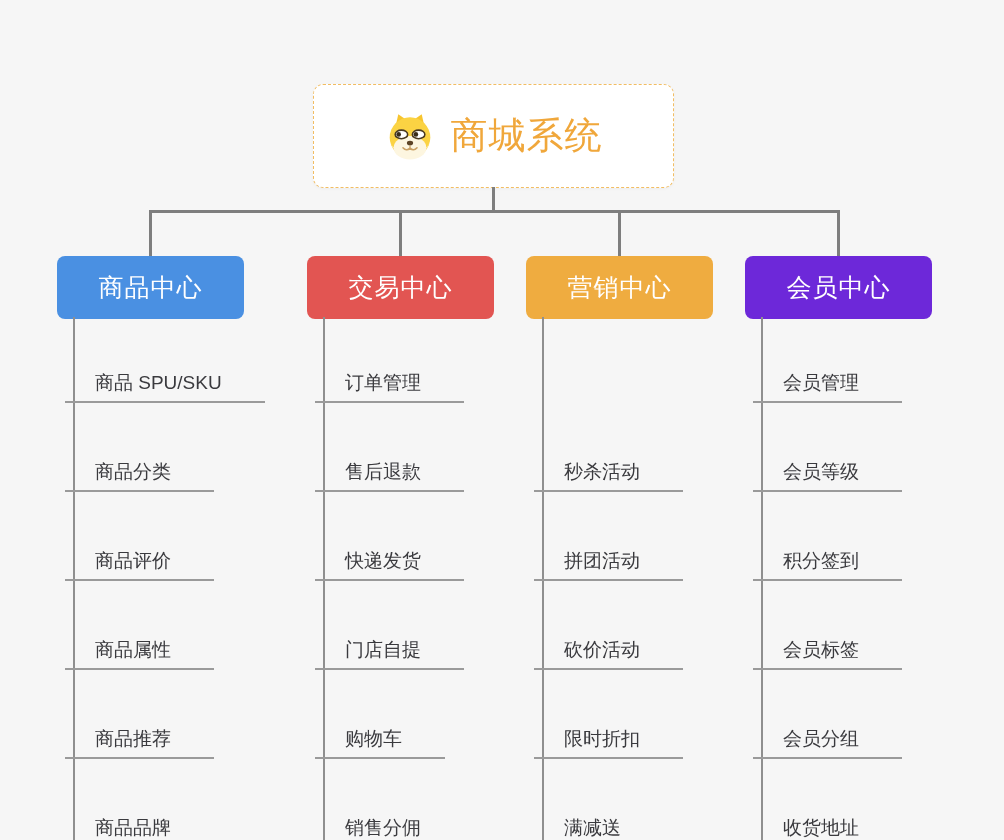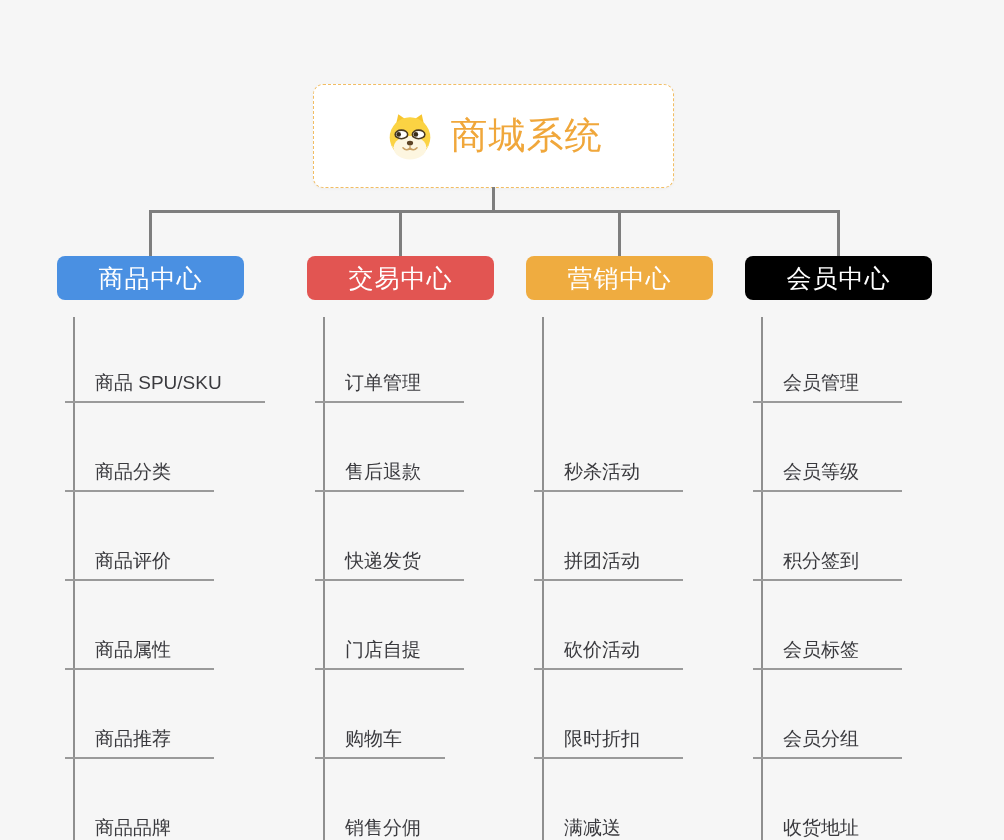"商品中心" .branch-box { height: 44px -> 63px }
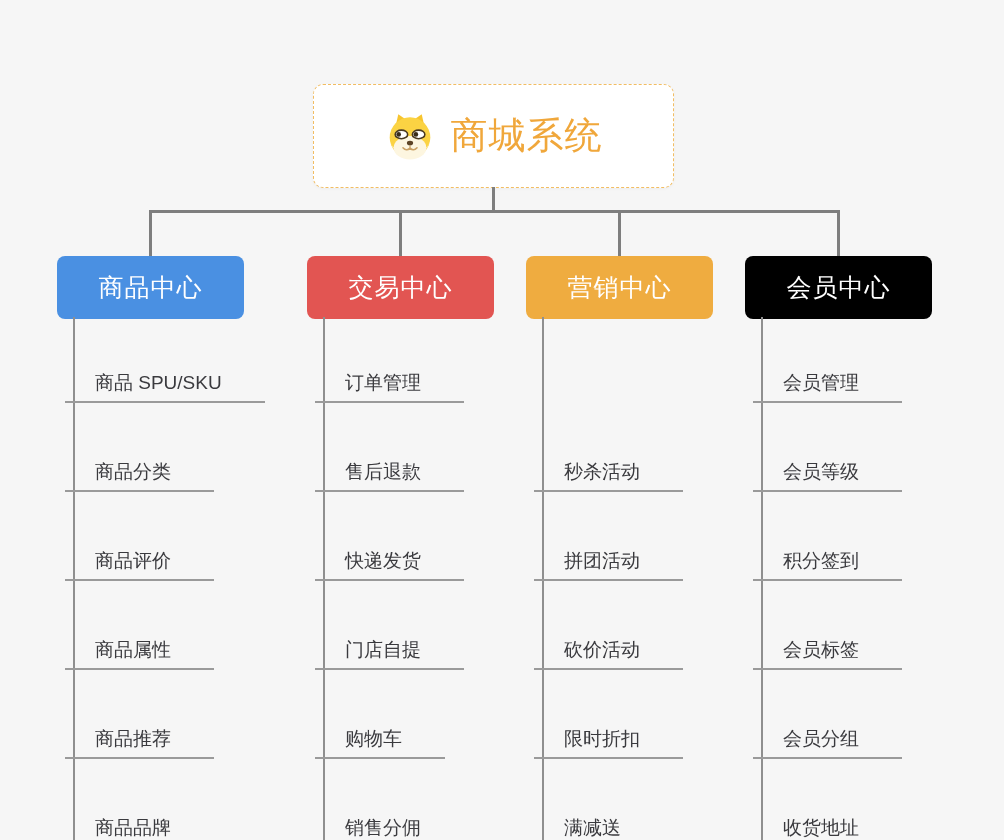"会员中心" div.branch-box { background-color: #000000 -> #6d28d9 }
